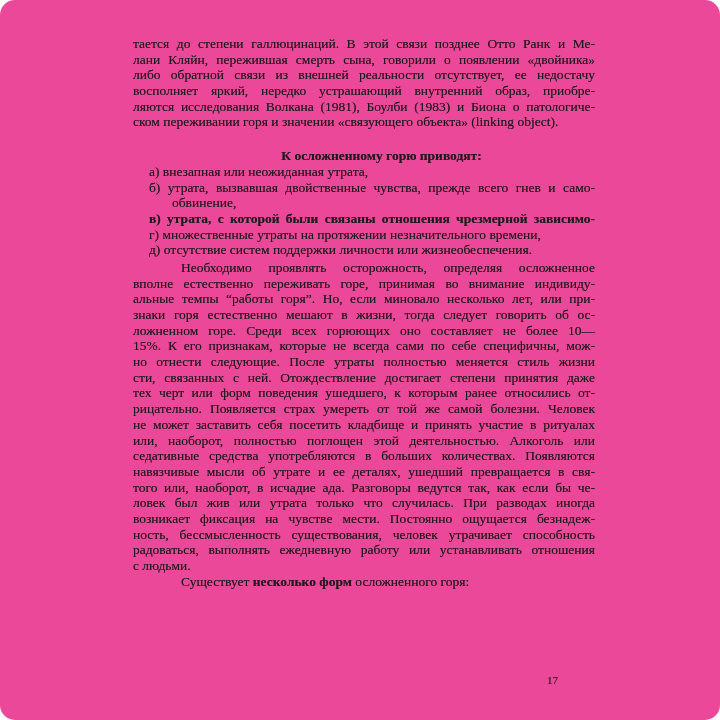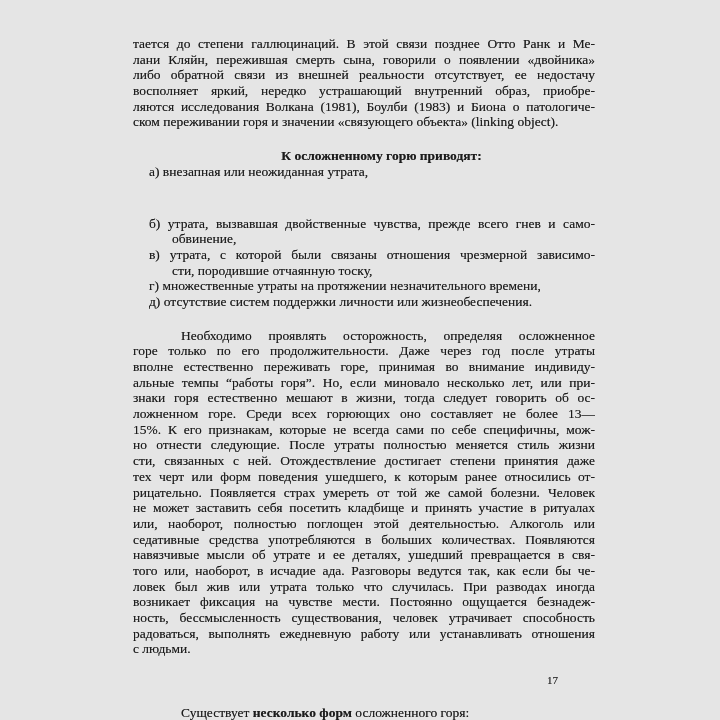"тается до степени галлюцинаций. В" .page { background: #e5e5e5 -> #ec4899; border-radius: none -> 15px }
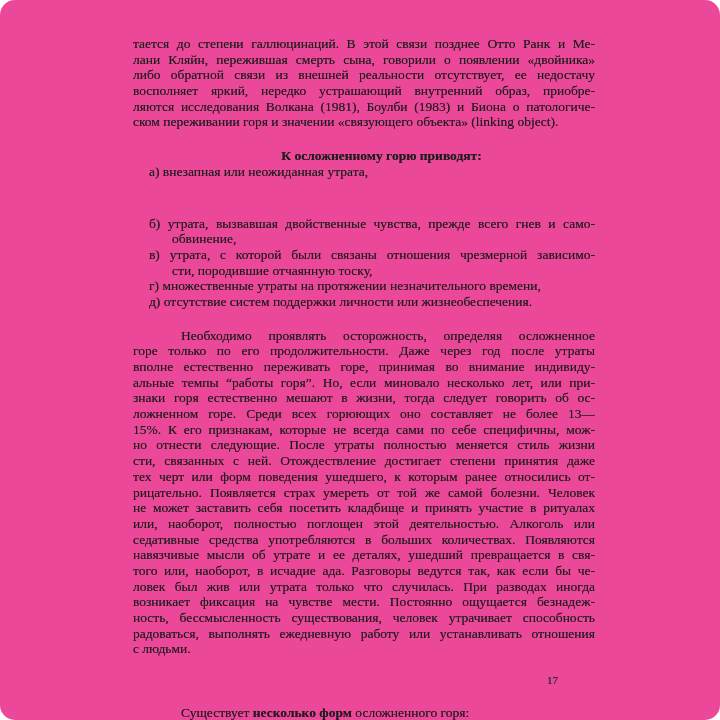"б) утрата, вызвавшая двойственные" div.line { margin-top: 36px -> none }
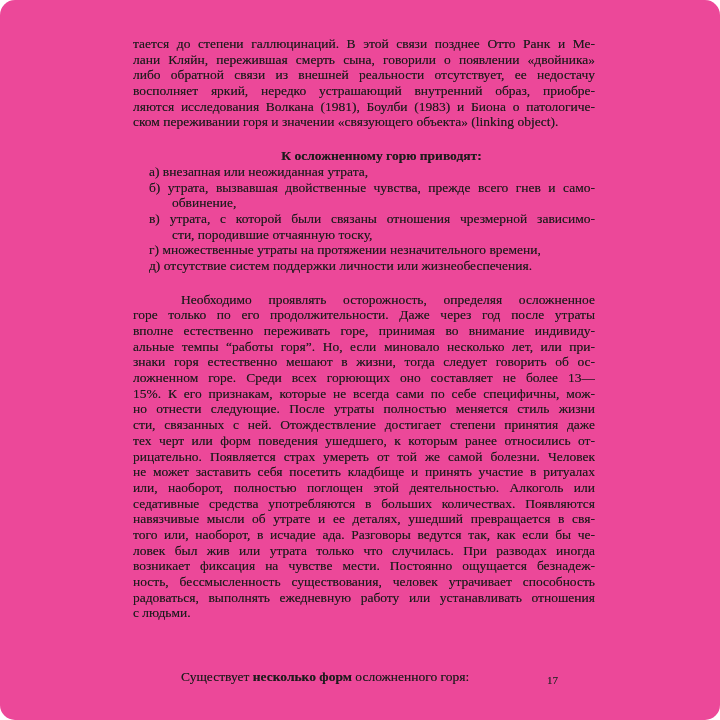"в) утрата, с которой были" div.line { font-weight: none -> bold }
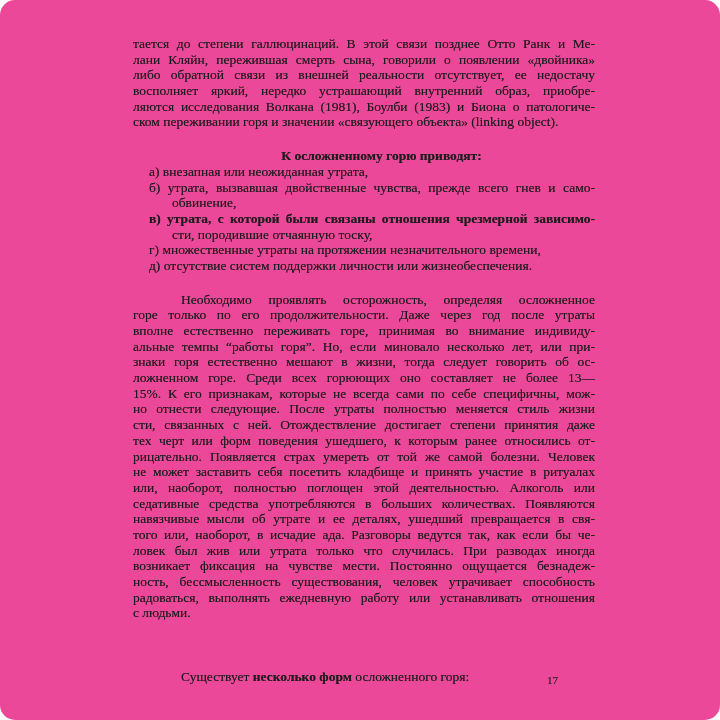"сти, породившие отчаянную тоску," div.line { html: <div><span>сти, породившие отчаянную тоску,</span></div> -> none }
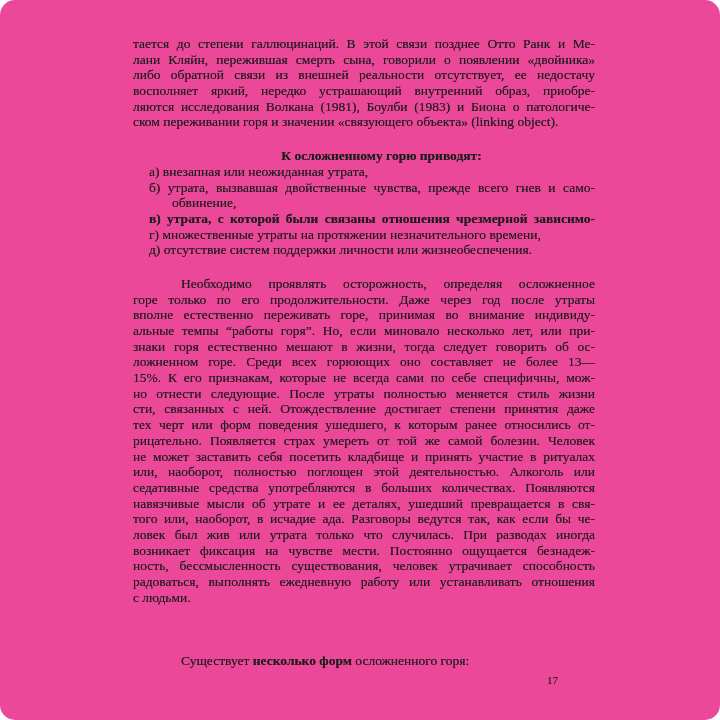"Необходимо проявлять осторожность," .block.paragraph-2 { margin-top: 18px -> 2px }
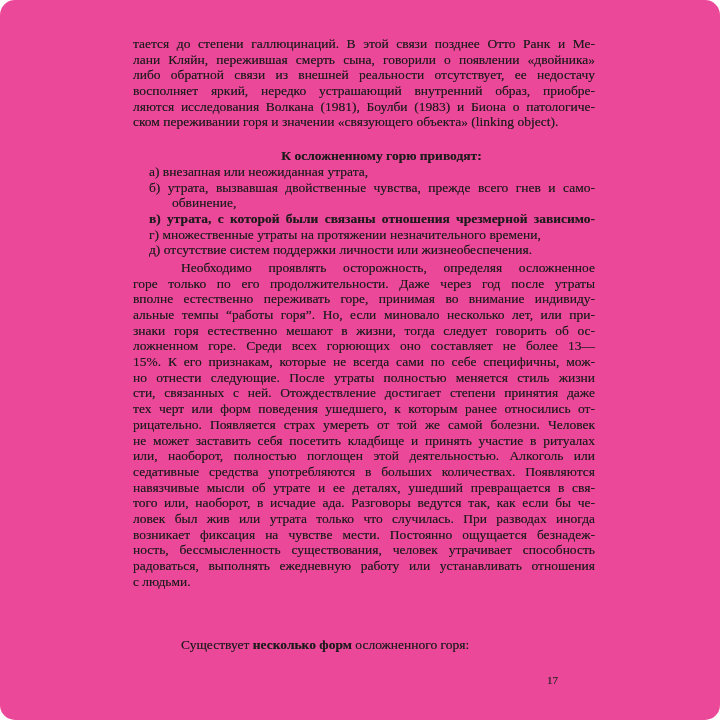"горе только по его продолжительности." div.line { html: <div><span>горе только по его продолжительности. Даже через год после утраты</span></div> -> none }
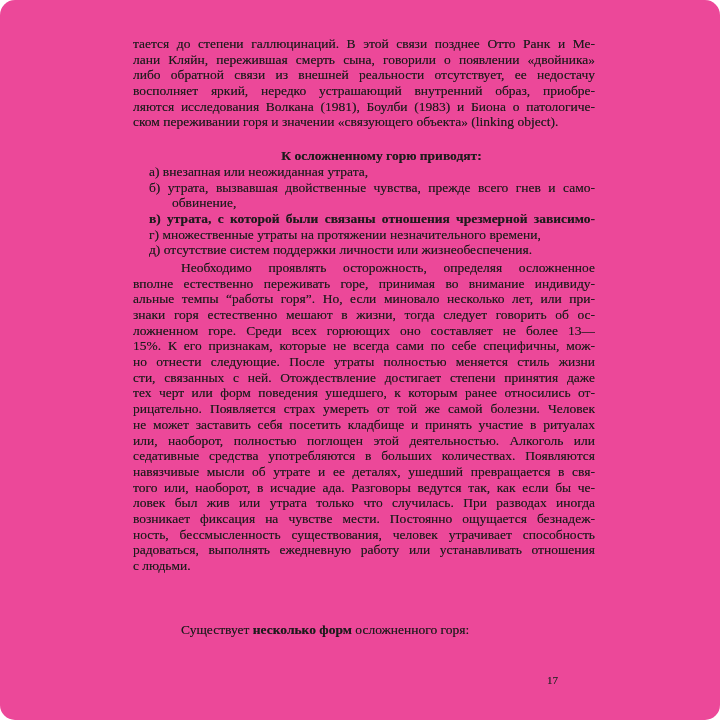"ложненном горе. Среди всех горюющих" span { text: 13 -> 10 }
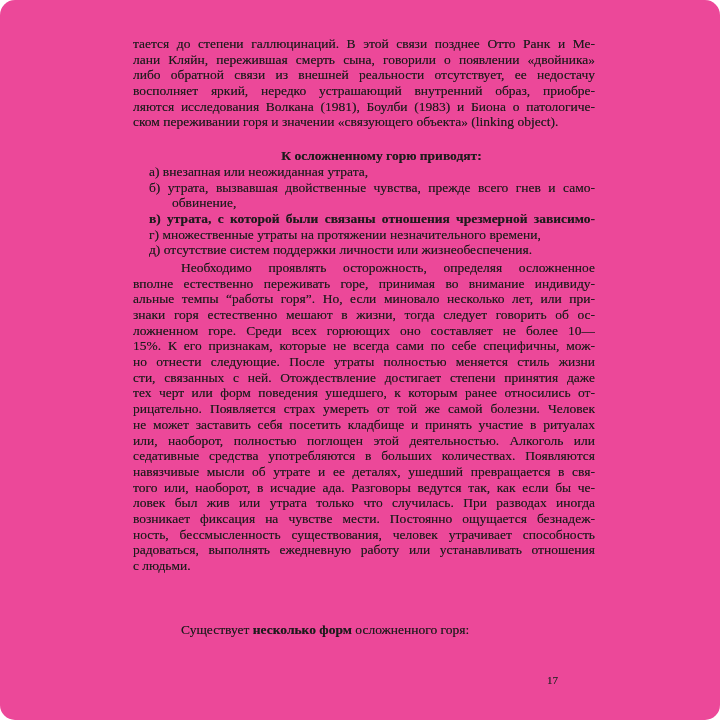"Существует несколько форм осложненного" div.line { margin-top: 48px -> none }
